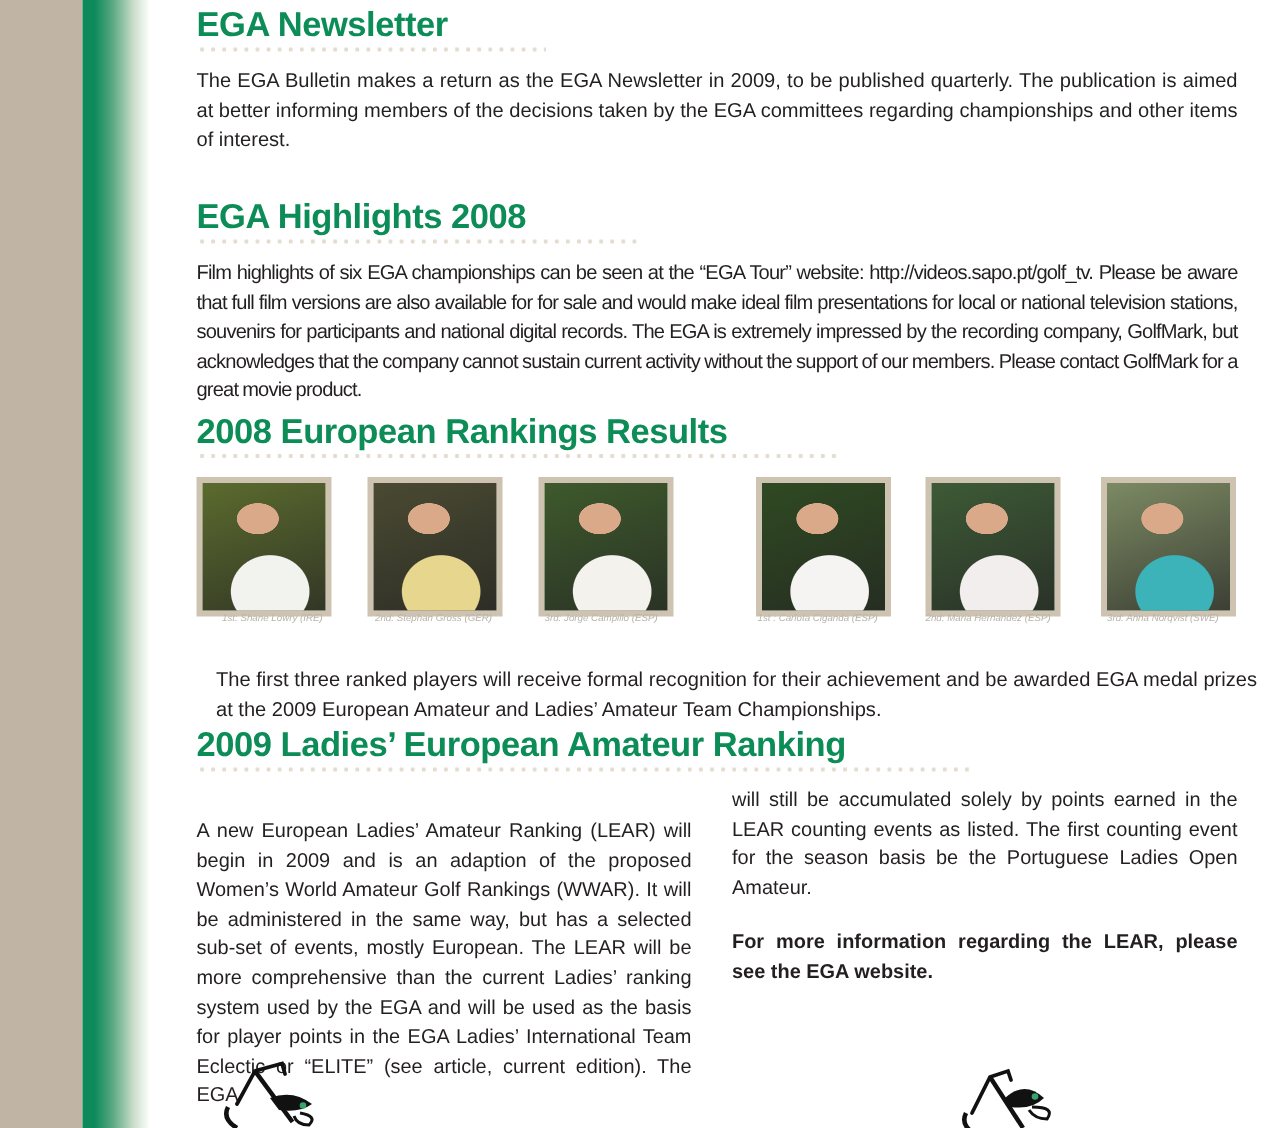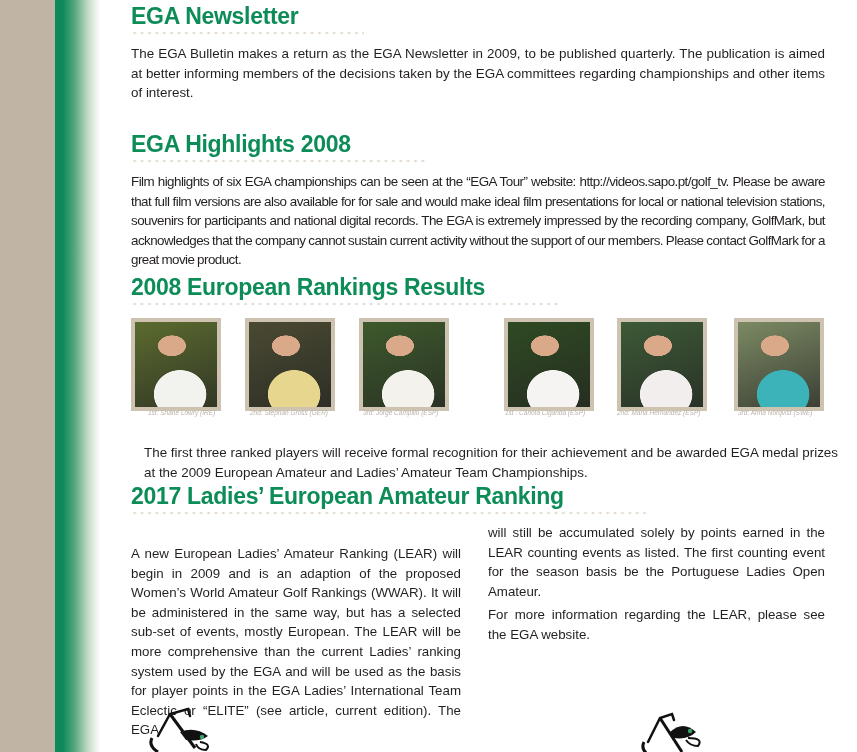"2017 Ladies’ European Amateur Ranking" h2 { text: 2017 -> 2009 }
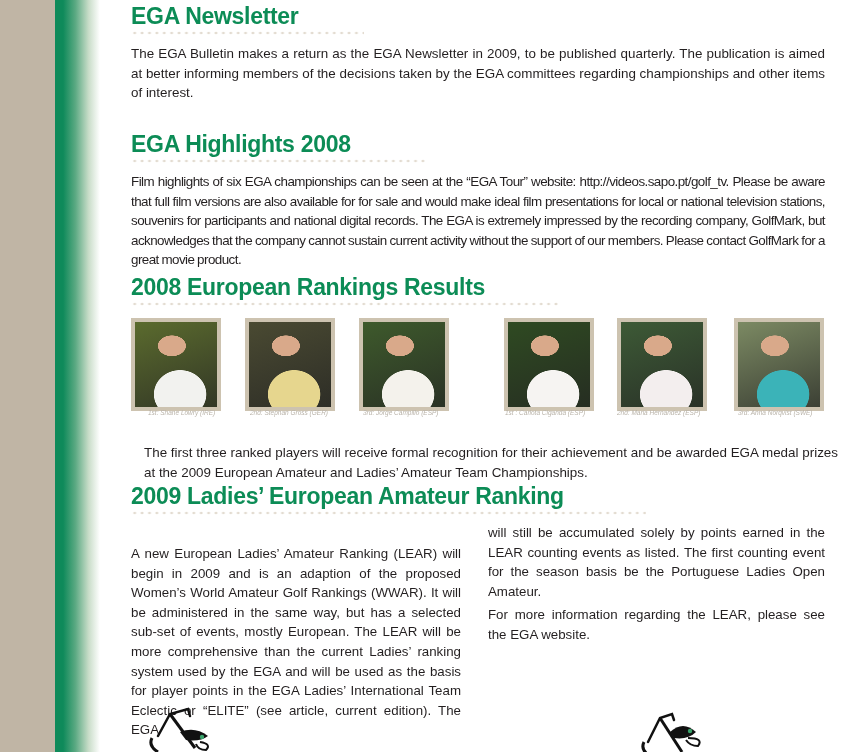"For more information regarding the" p { font-weight: none -> bold; margin-top: 4px -> 17px }
